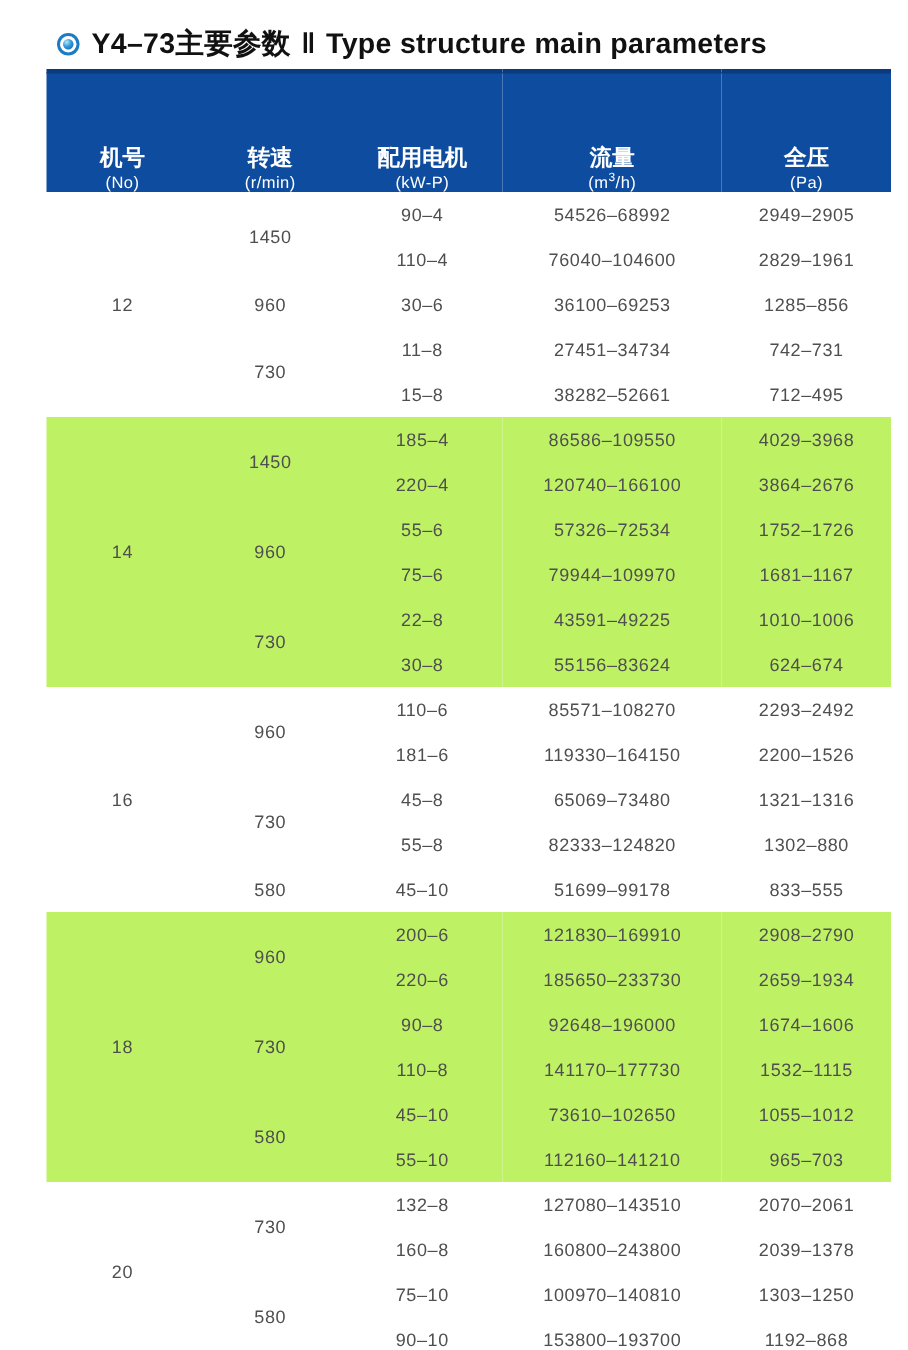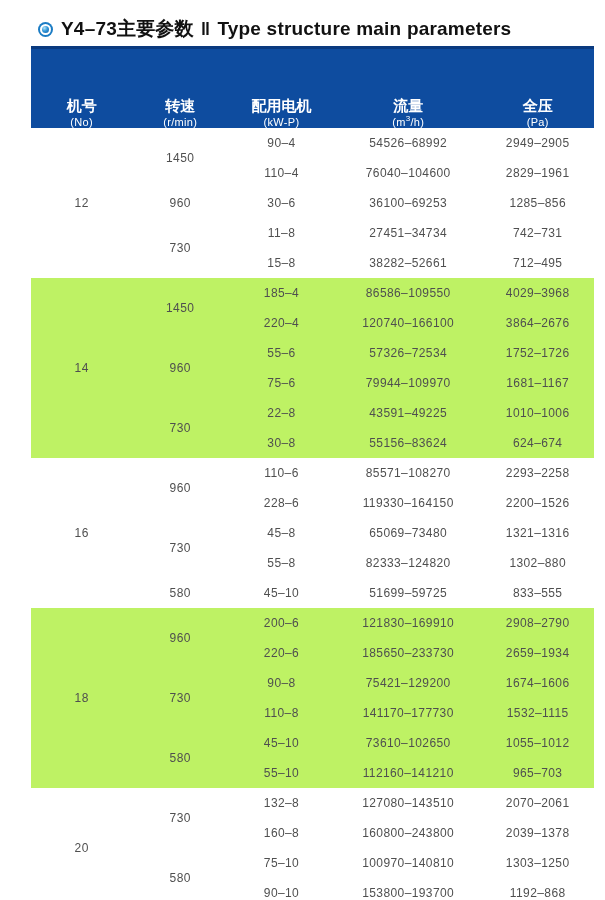"2293–2258" td { text: 2258 -> 2492 }
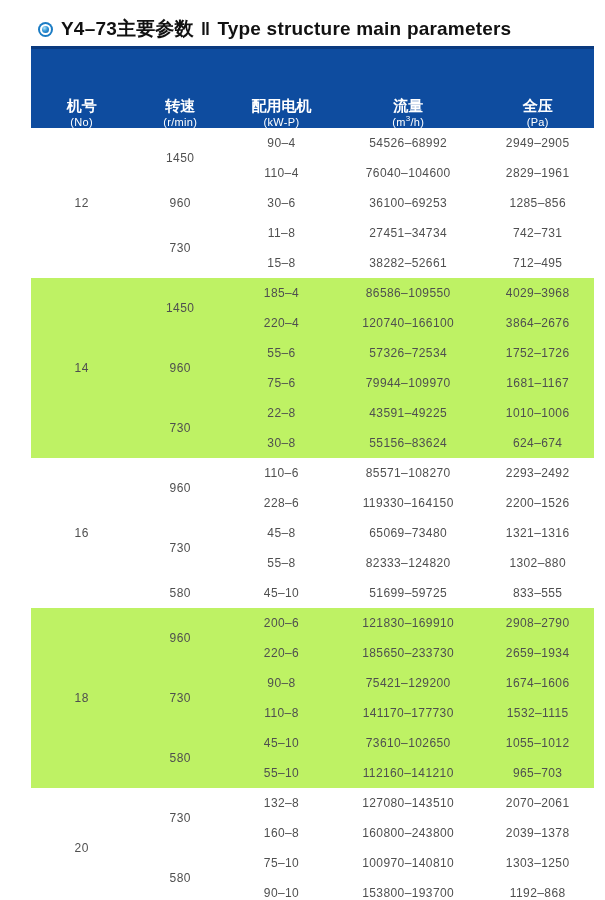"228–6" td { text: 228 -> 181 }
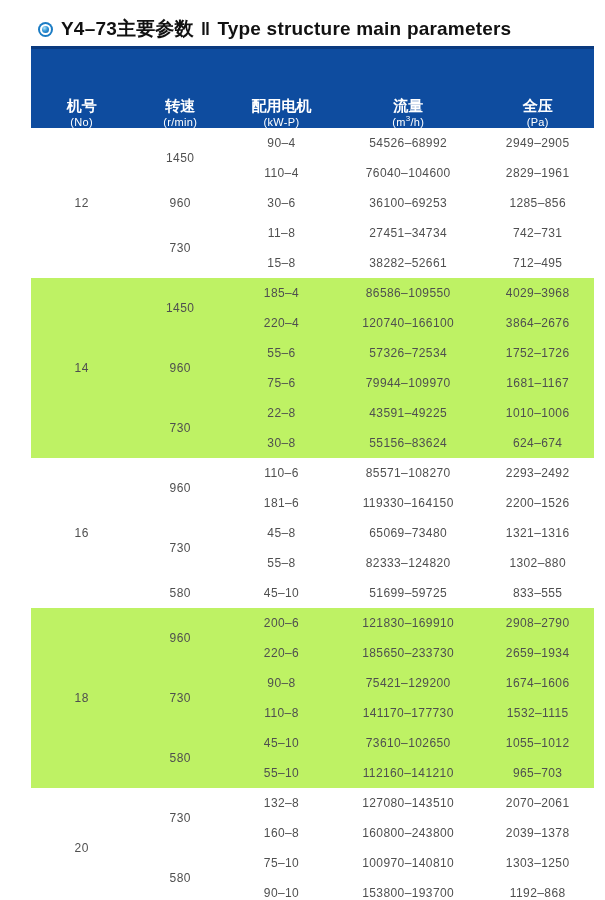"51699–59725" td { text: 59725 -> 99178 }
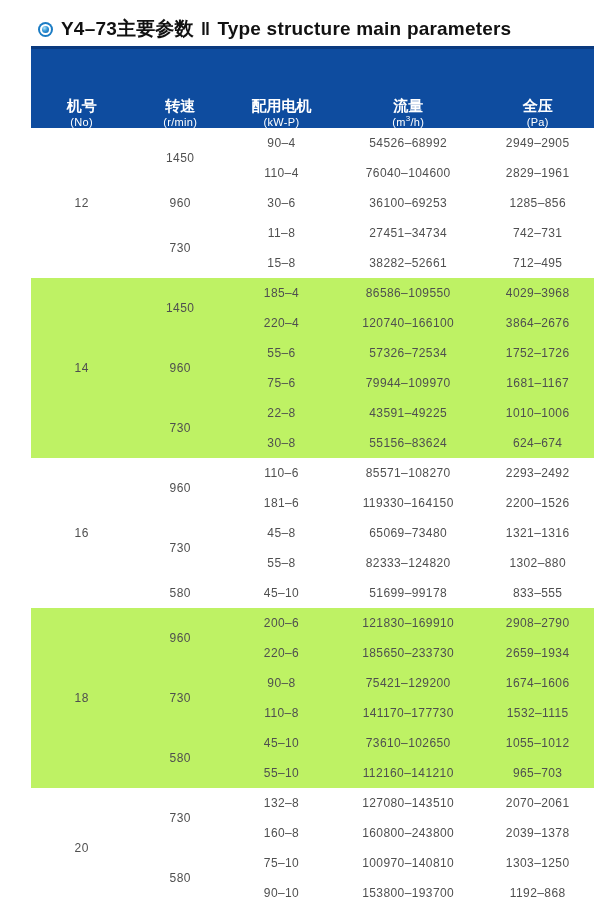"75421–129200" td.alt { text: 75421–129200 -> 92648–196000 }
